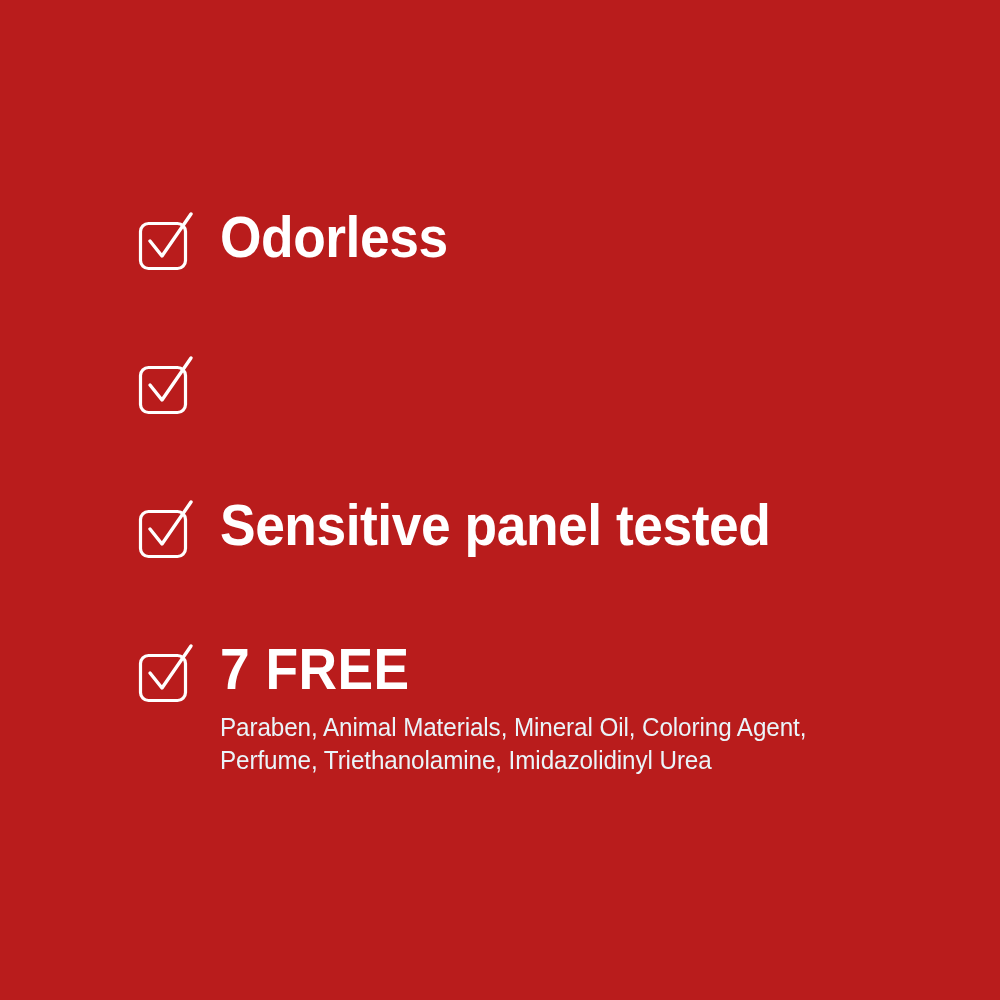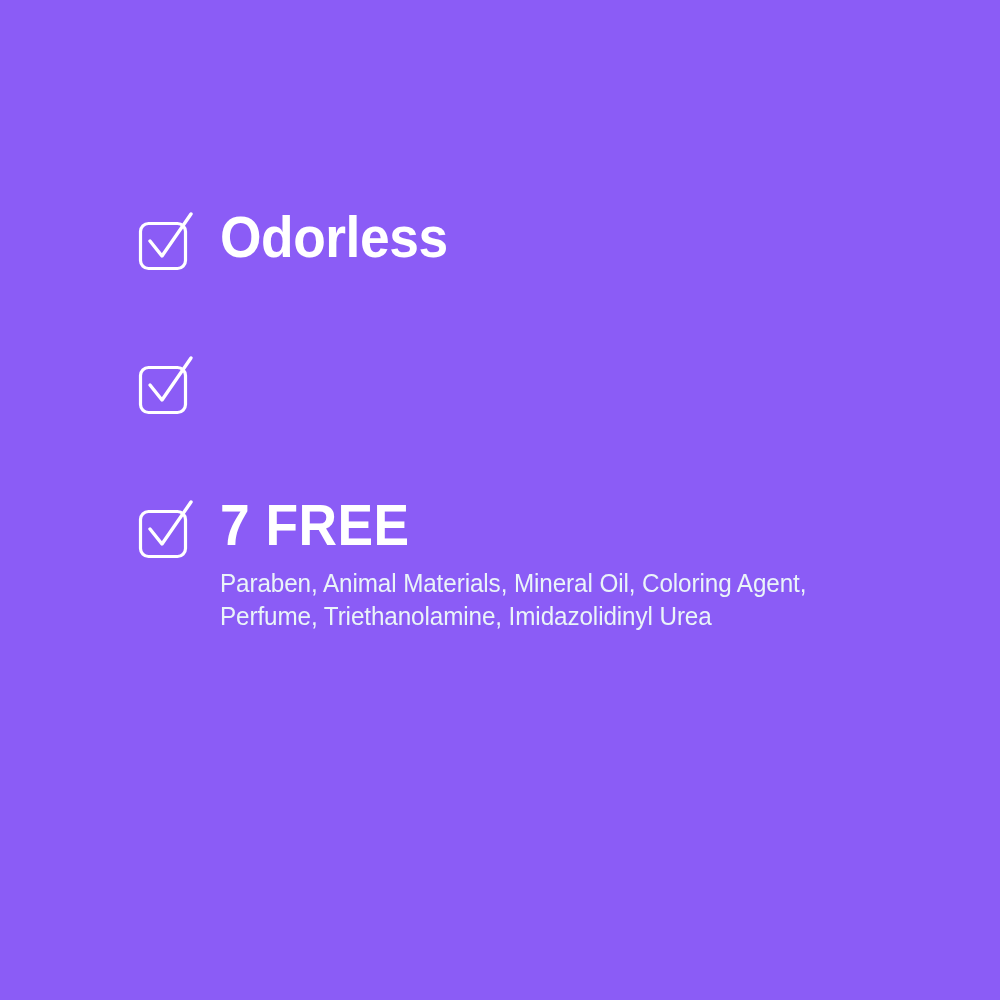"Odorless" .panel { background: #8b5cf6 -> #b91c1c }
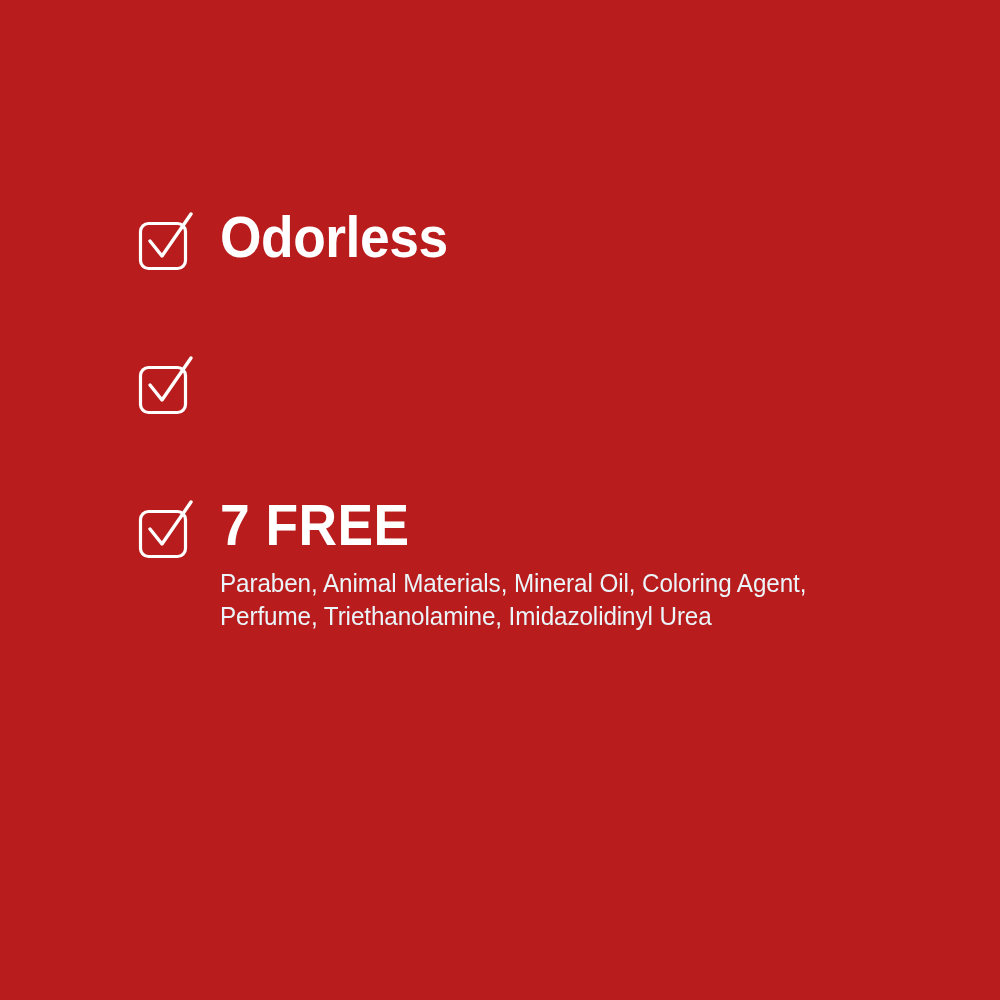"Sensitive panel tested" div.feature-row { html: none -> <div> <span> <svg> <rect></rect> <path></path> </svg> </span> <div> <div>Sensitive panel tested</div> </div> </div> }
